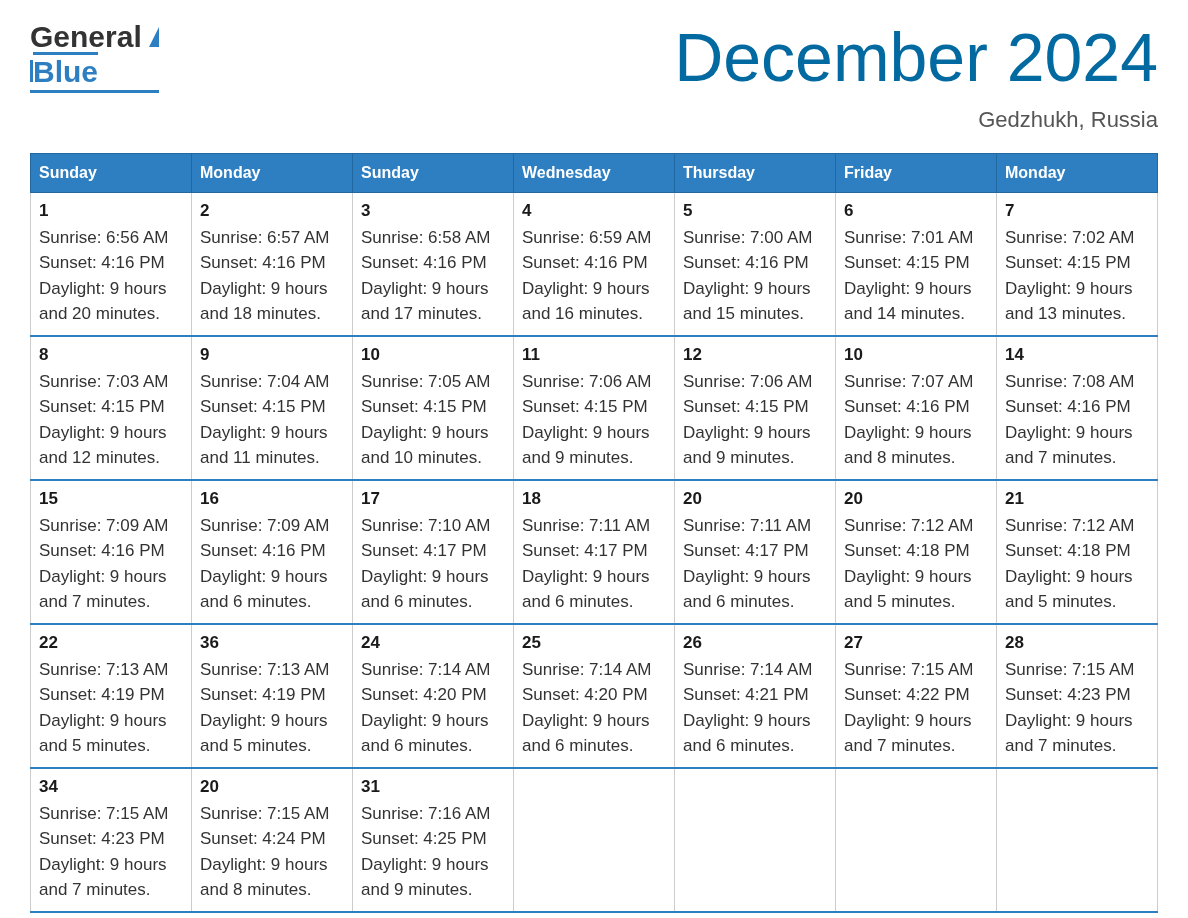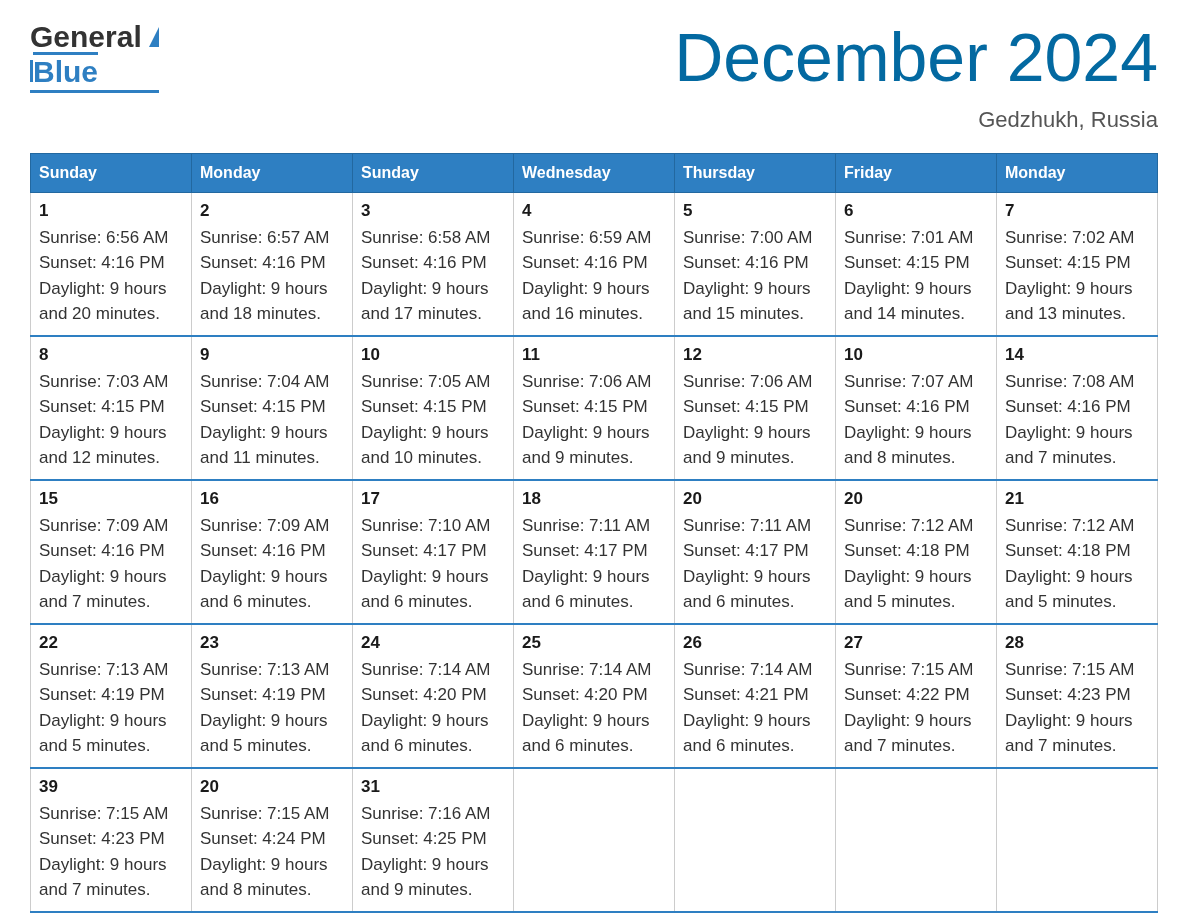"23" div.day-number { text: 23 -> 36 }
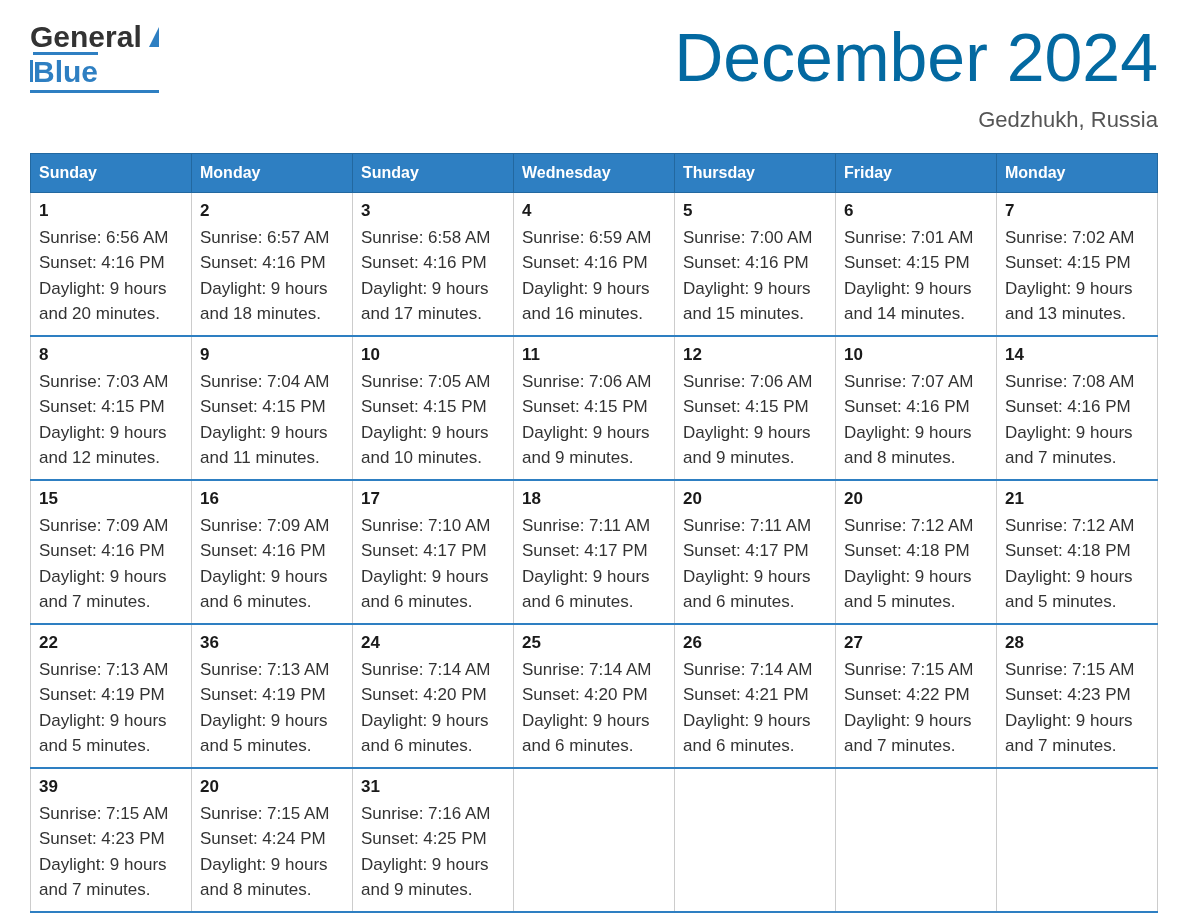"39" div.day-number { text: 39 -> 34 }
